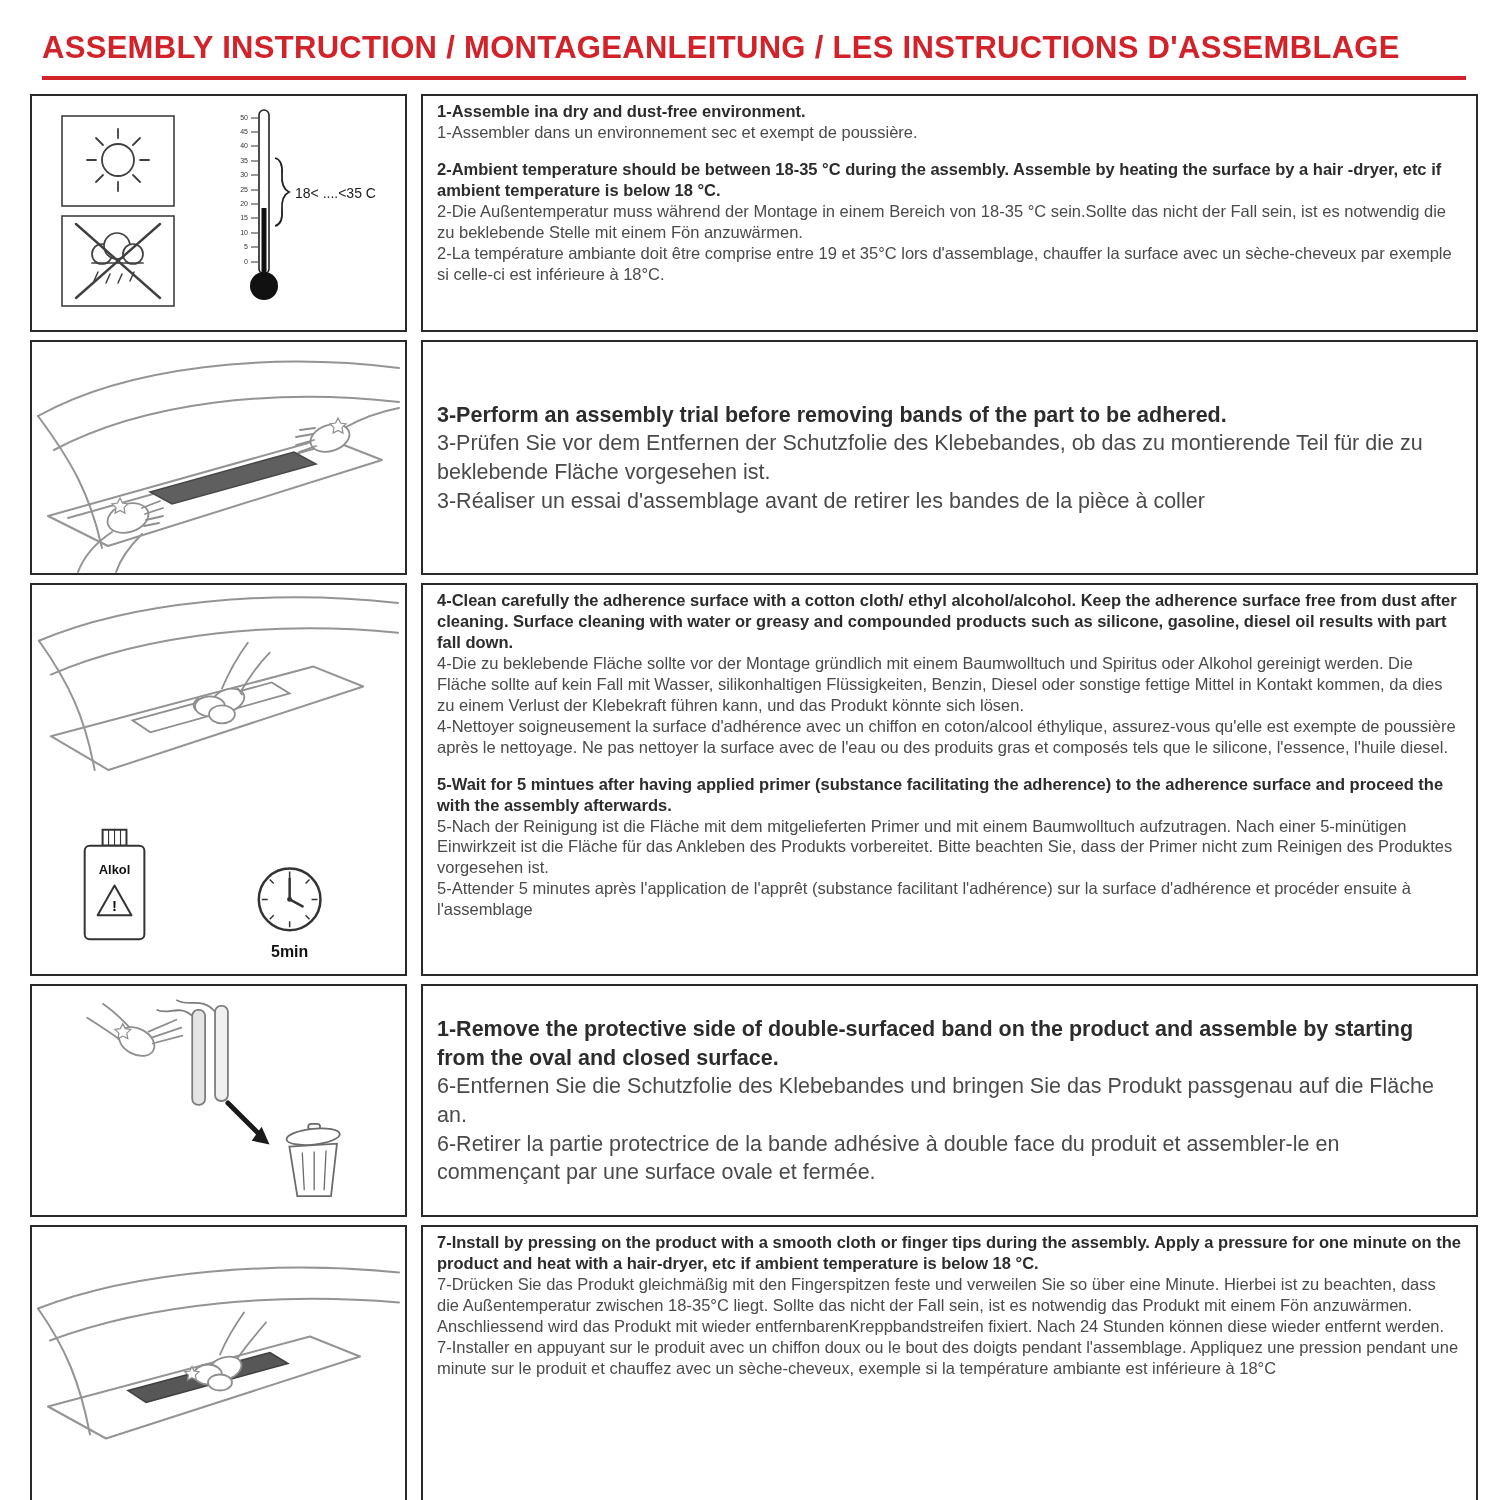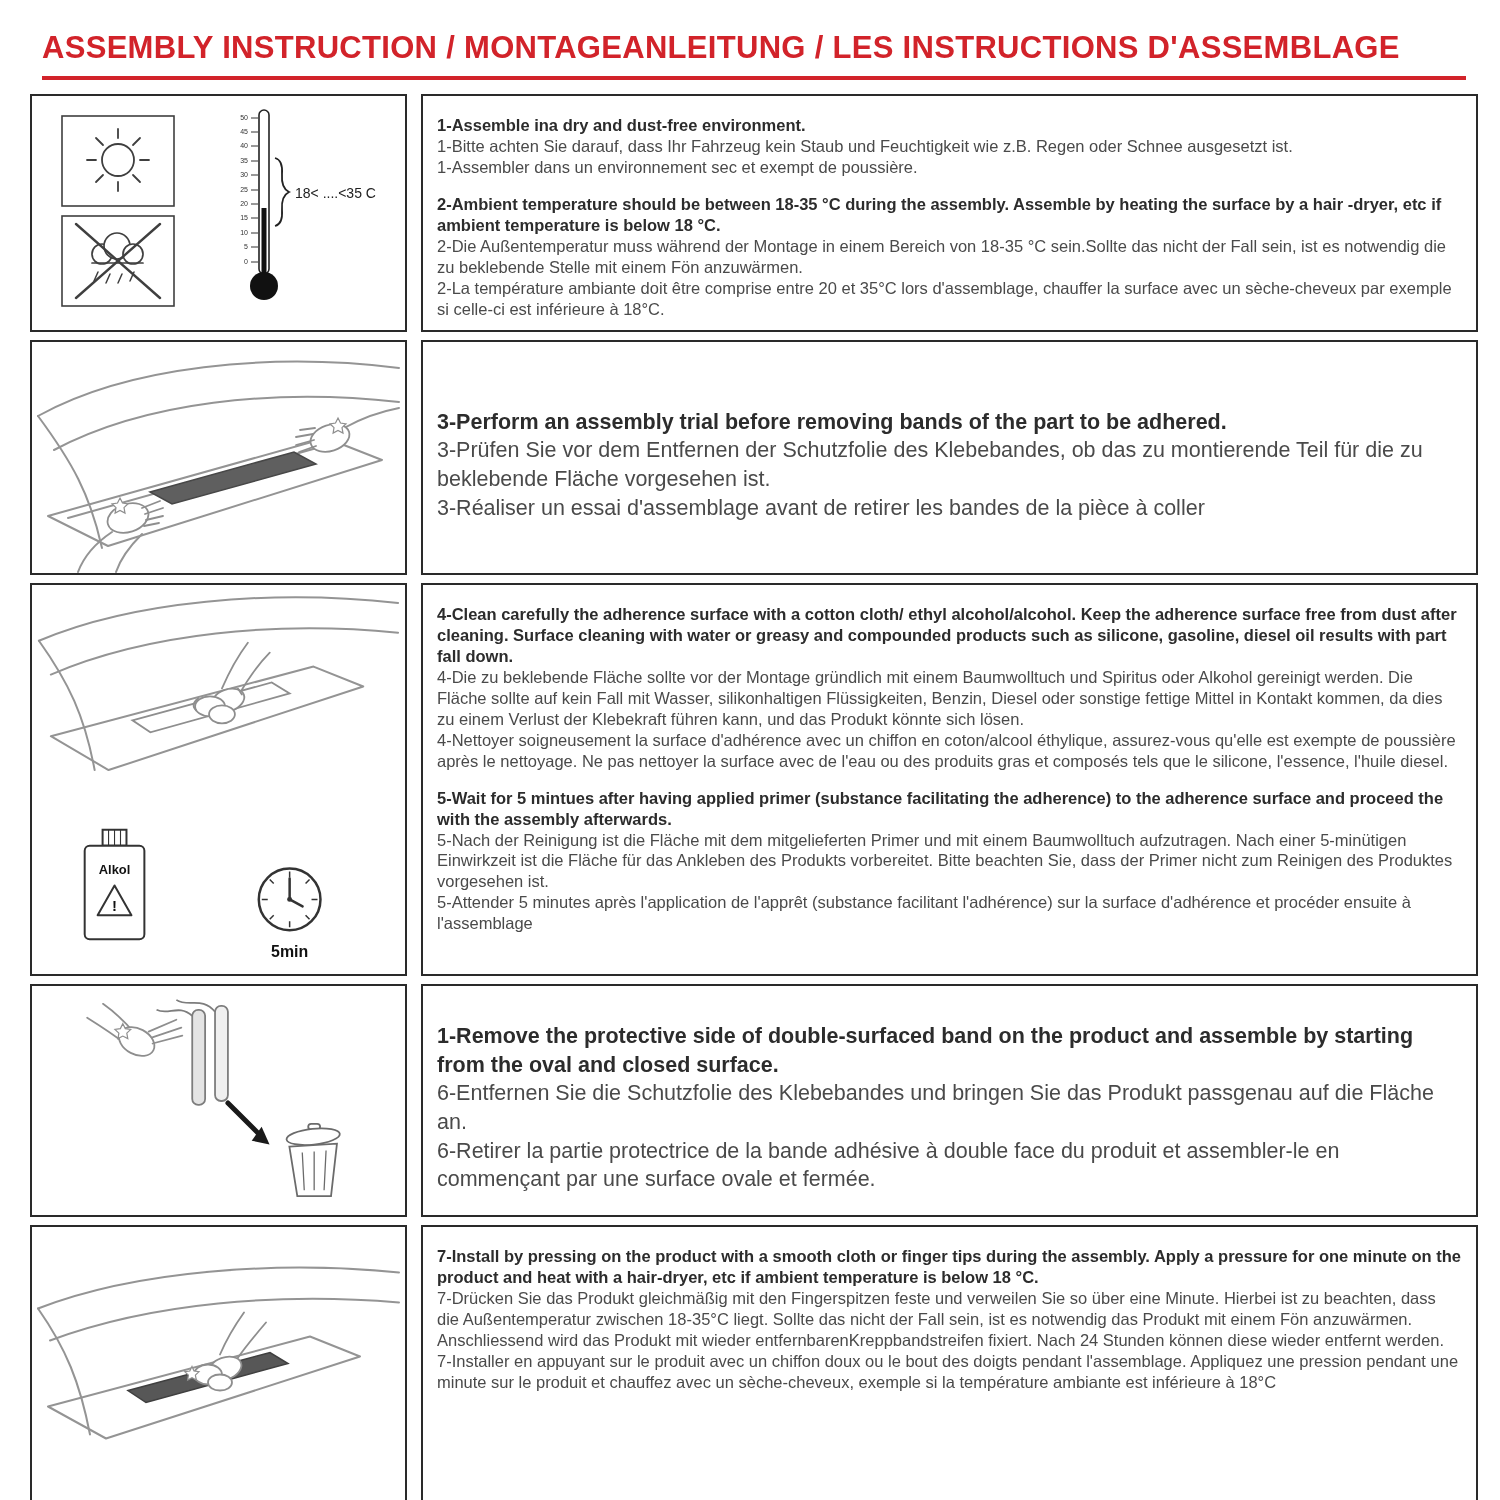"1-Assemble ina dry and dust-free" .textbox { padding: 19px 14px 4px -> 5px 14px 4px }
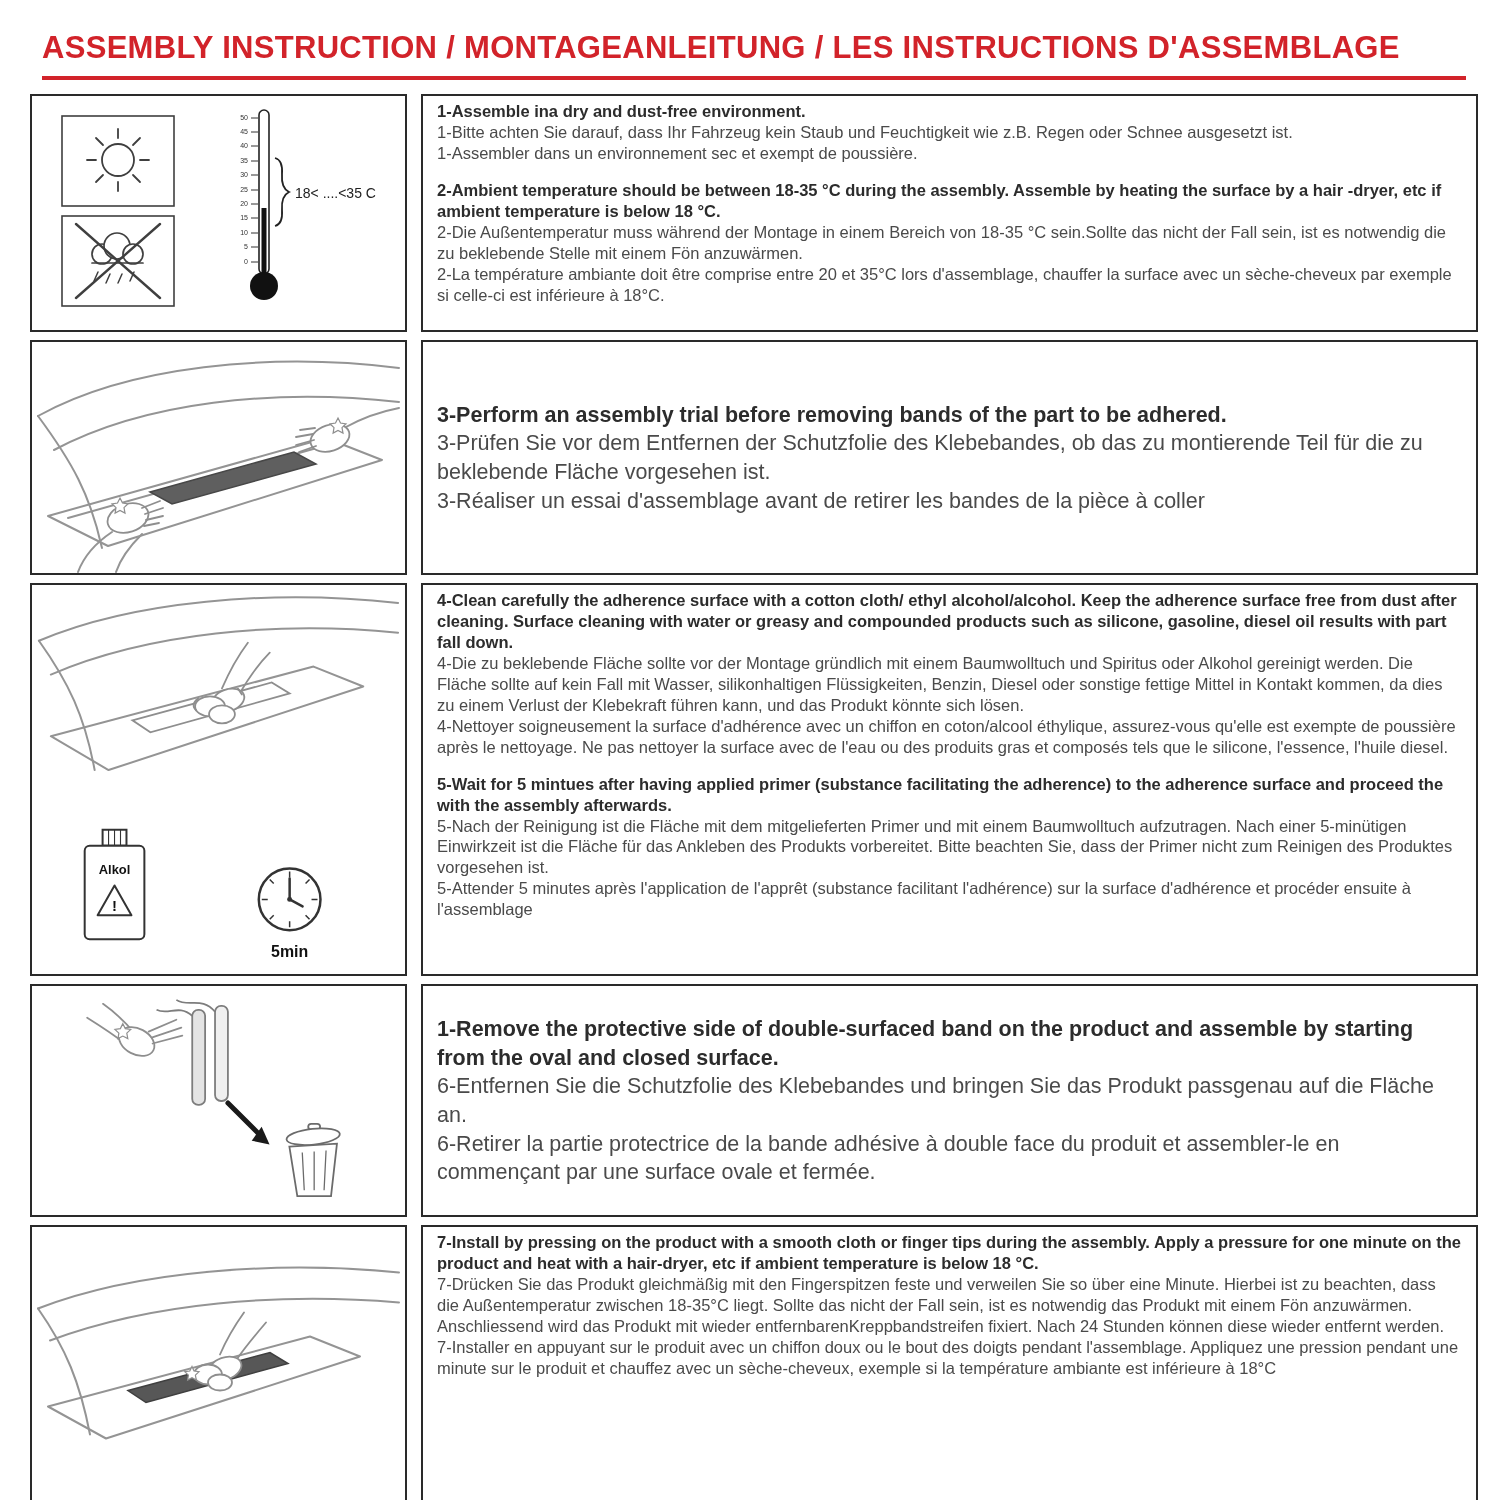"1-Bitte achten Sie darauf, dass" p.para { html: <p>1-Bitte achten Sie darauf, dass Ihr Fahrzeug kein Staub und Feuchtigkeit wie z.B. Regen oder Schnee ausgesetzt ist.</p> -> none }
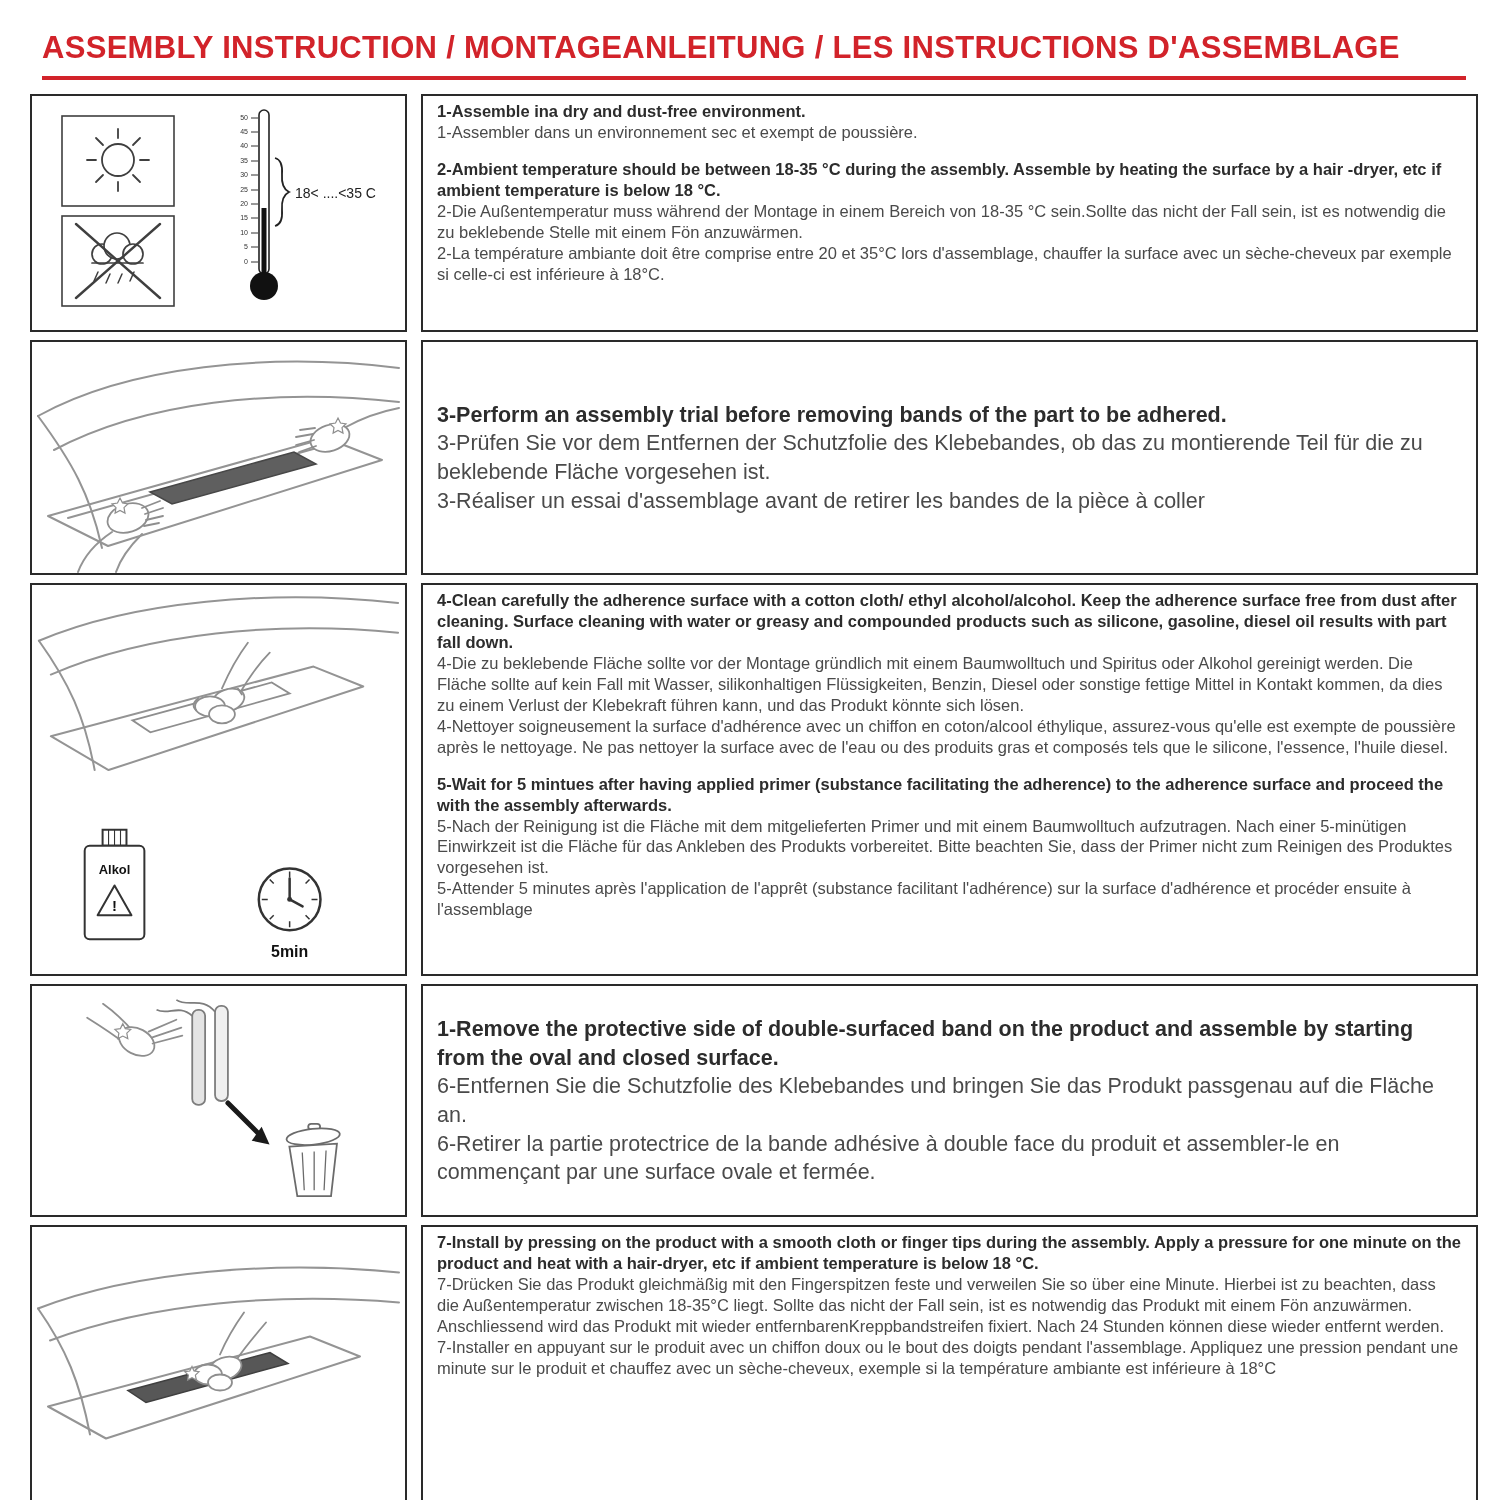"2-La température ambiante doit être" p.para { text: 20 -> 19 }
